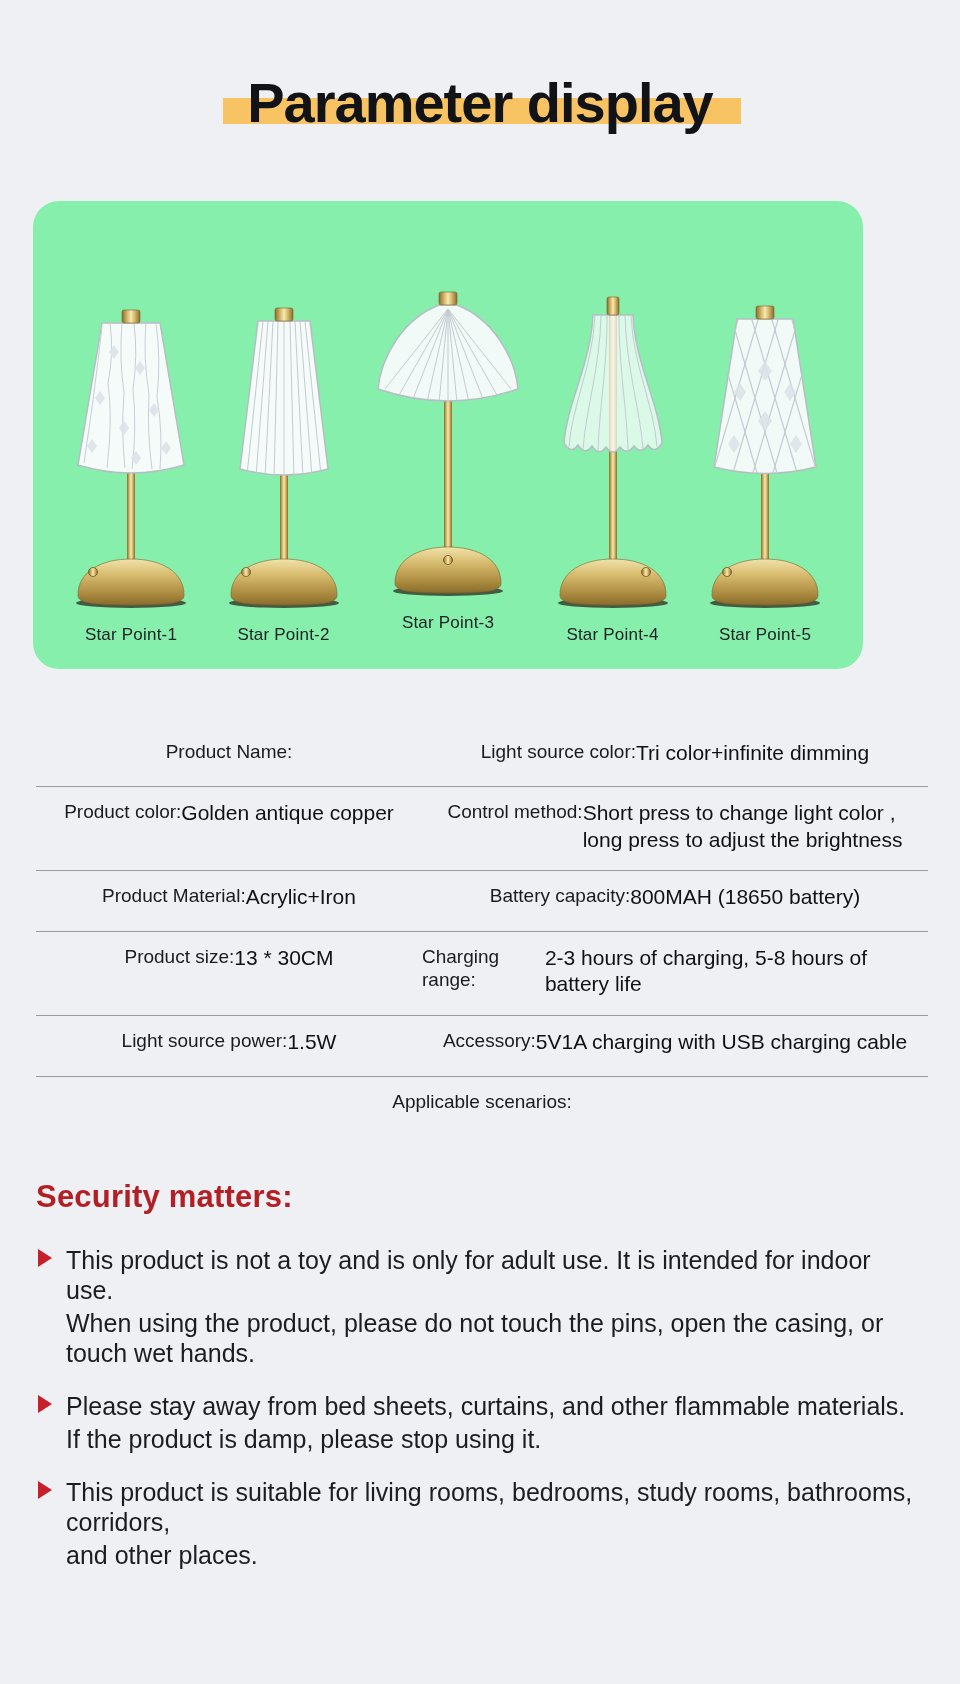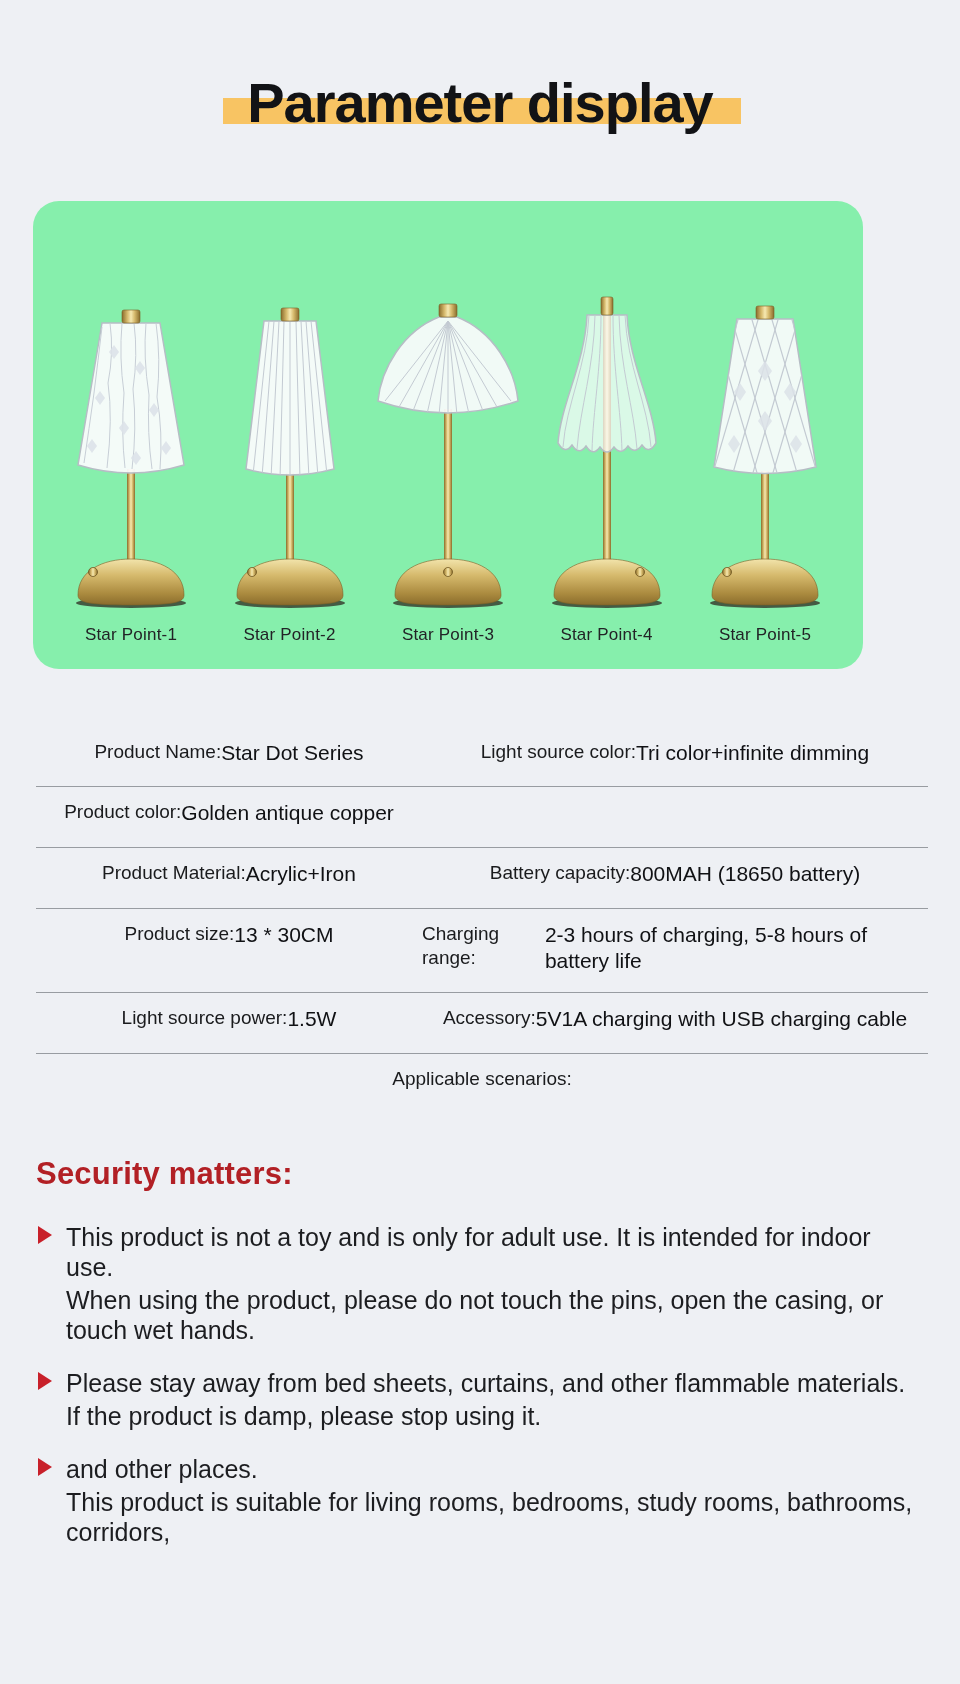"Star Point-3" figure.lamp-figure { margin: 0 -> 12px }
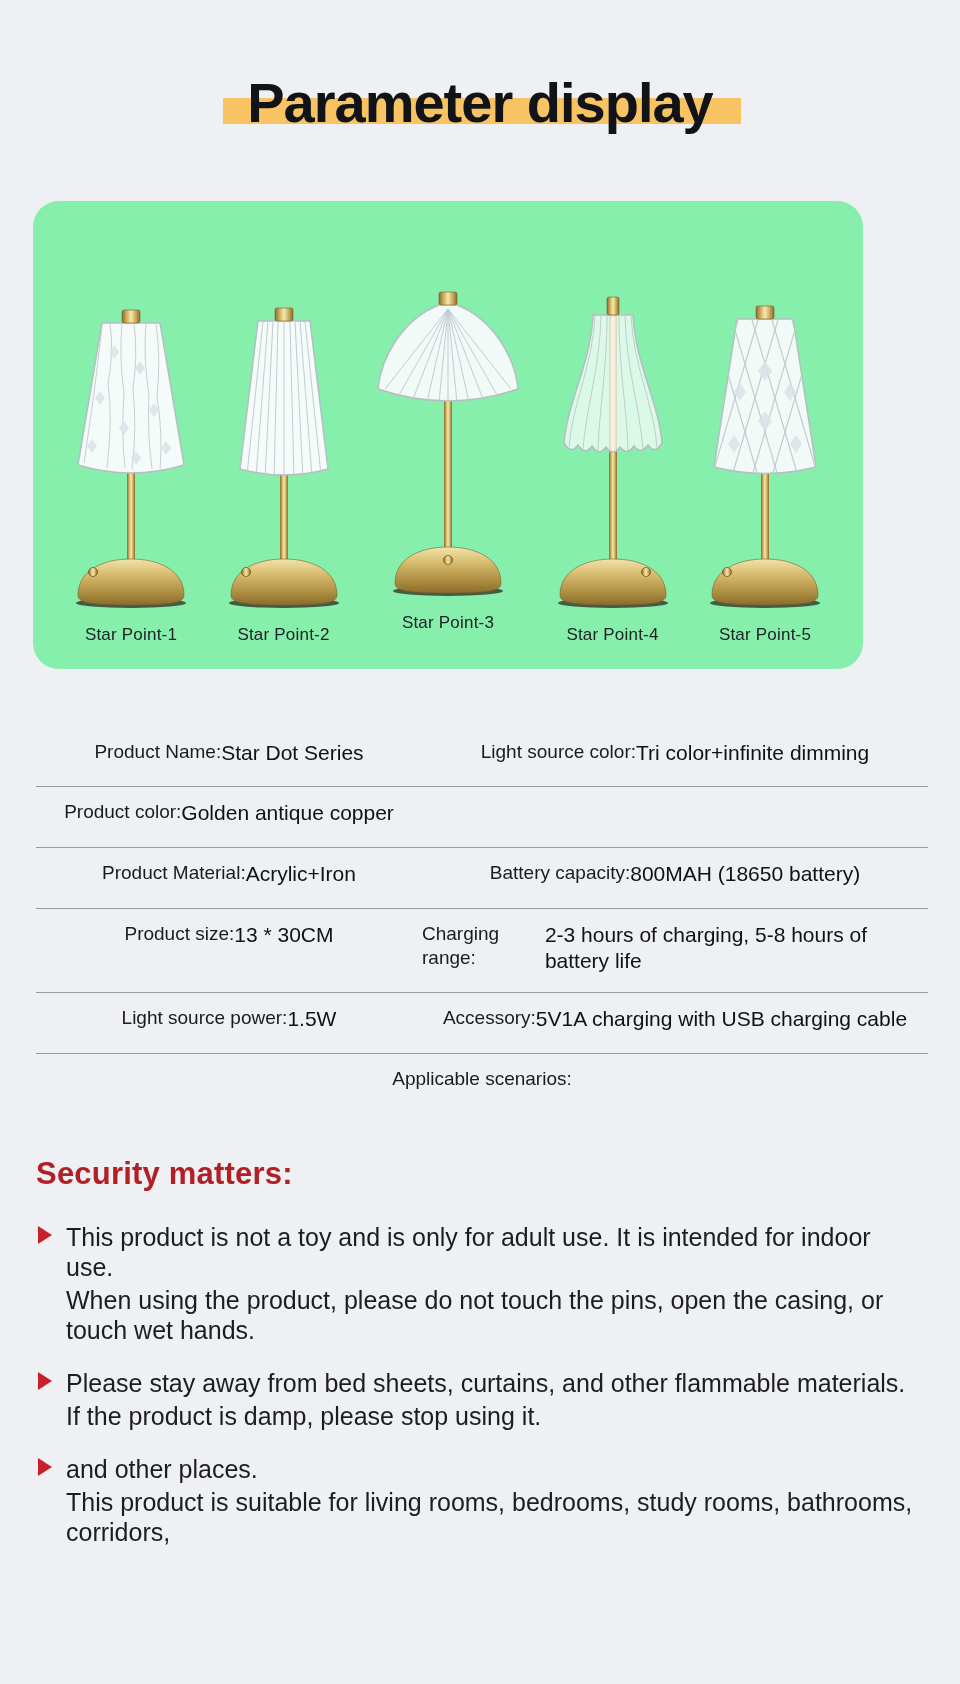"Star Dot Series" span.spec-value { html: <span>Star Dot Series</span> -> none }
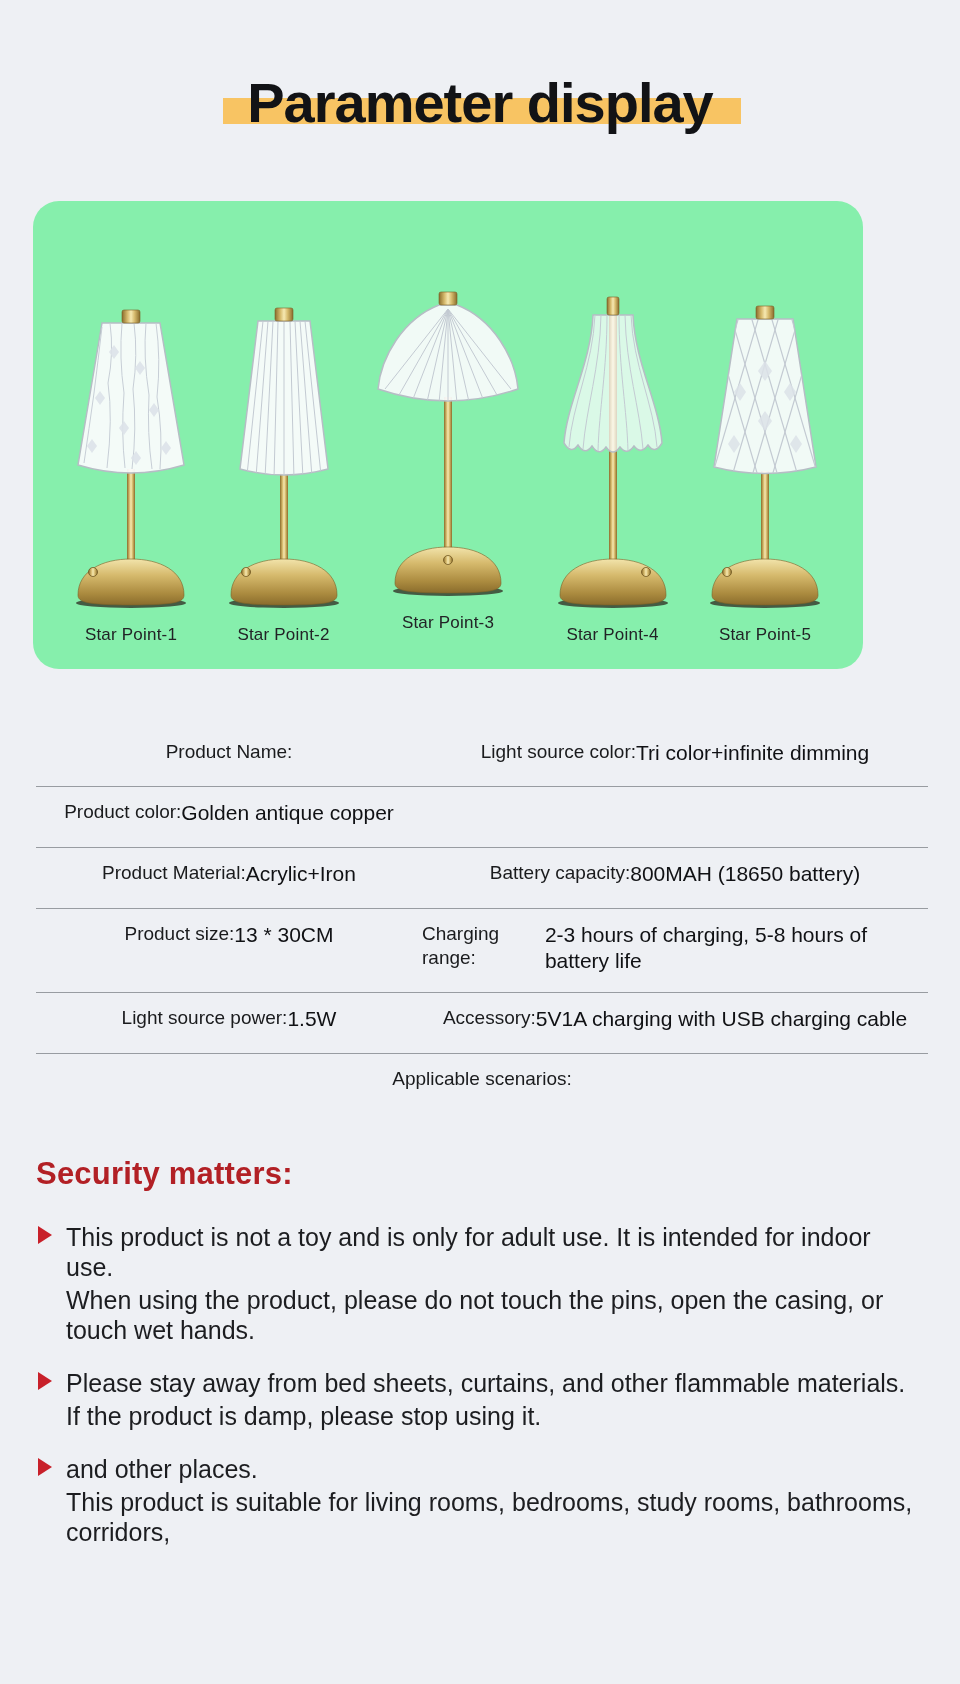"Control method:" div.spec-cell { html: none -> <div> <span>Control method:</span> <span> <span>Short press to change light color ,</span> <span>long press to adjust the brightness</span> </span> </div> }
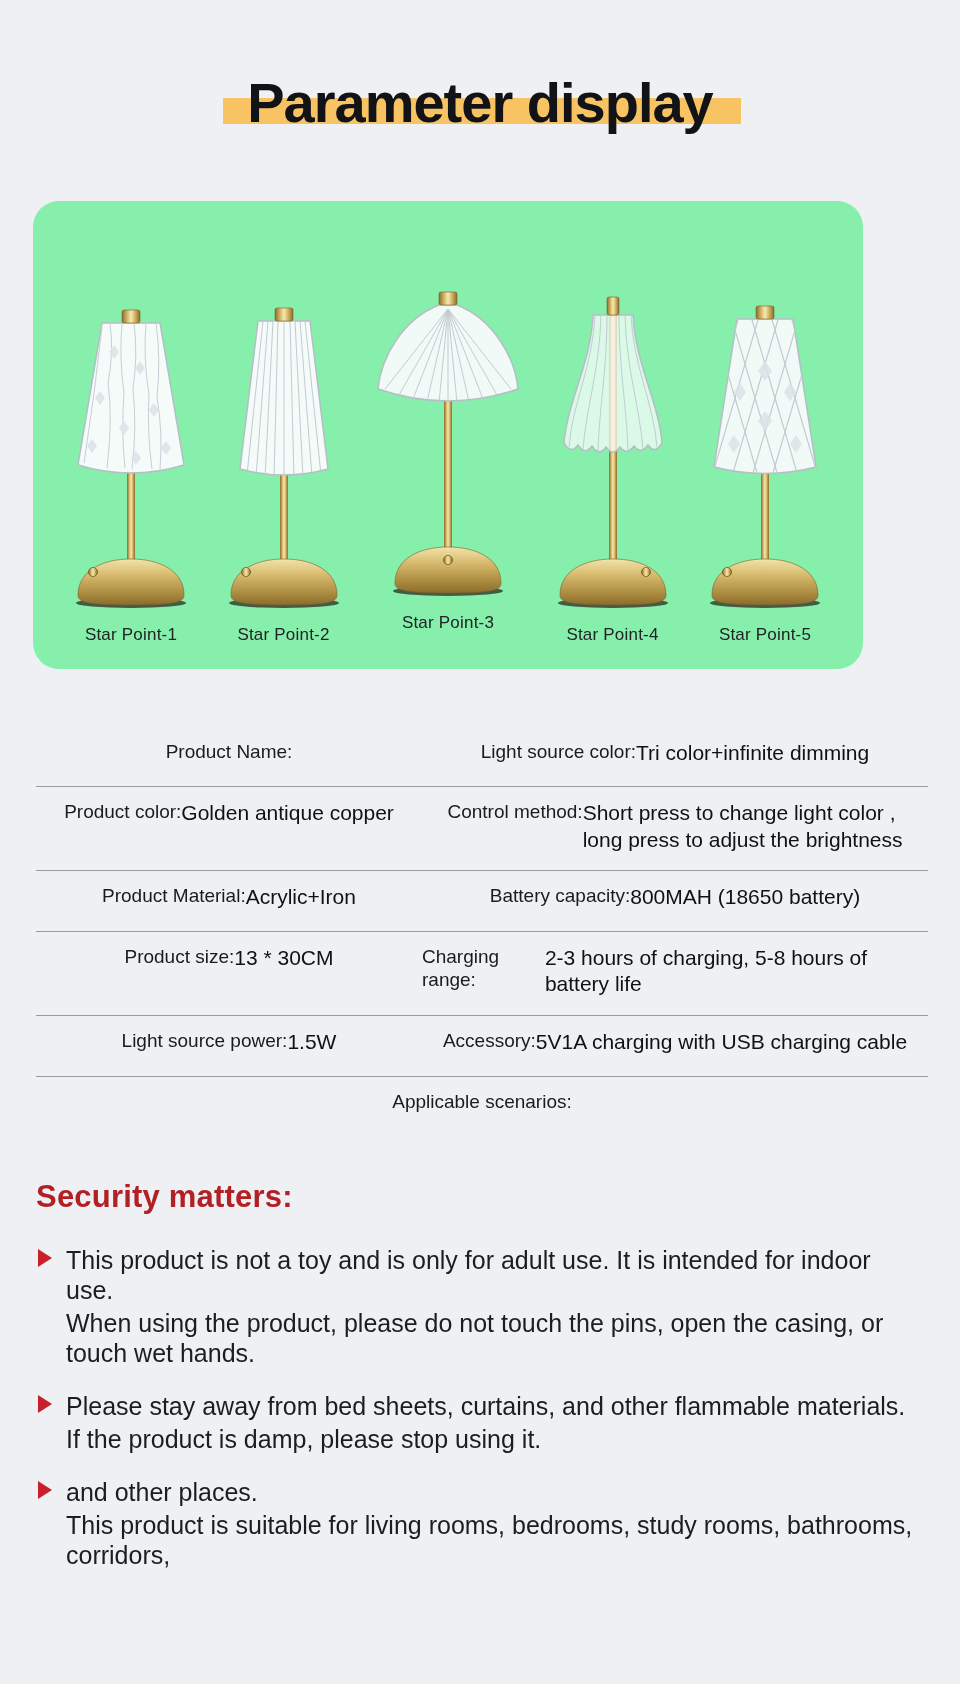"and other places." span { order: before "This product is suitable for" -> after "This product is suitable for" }
